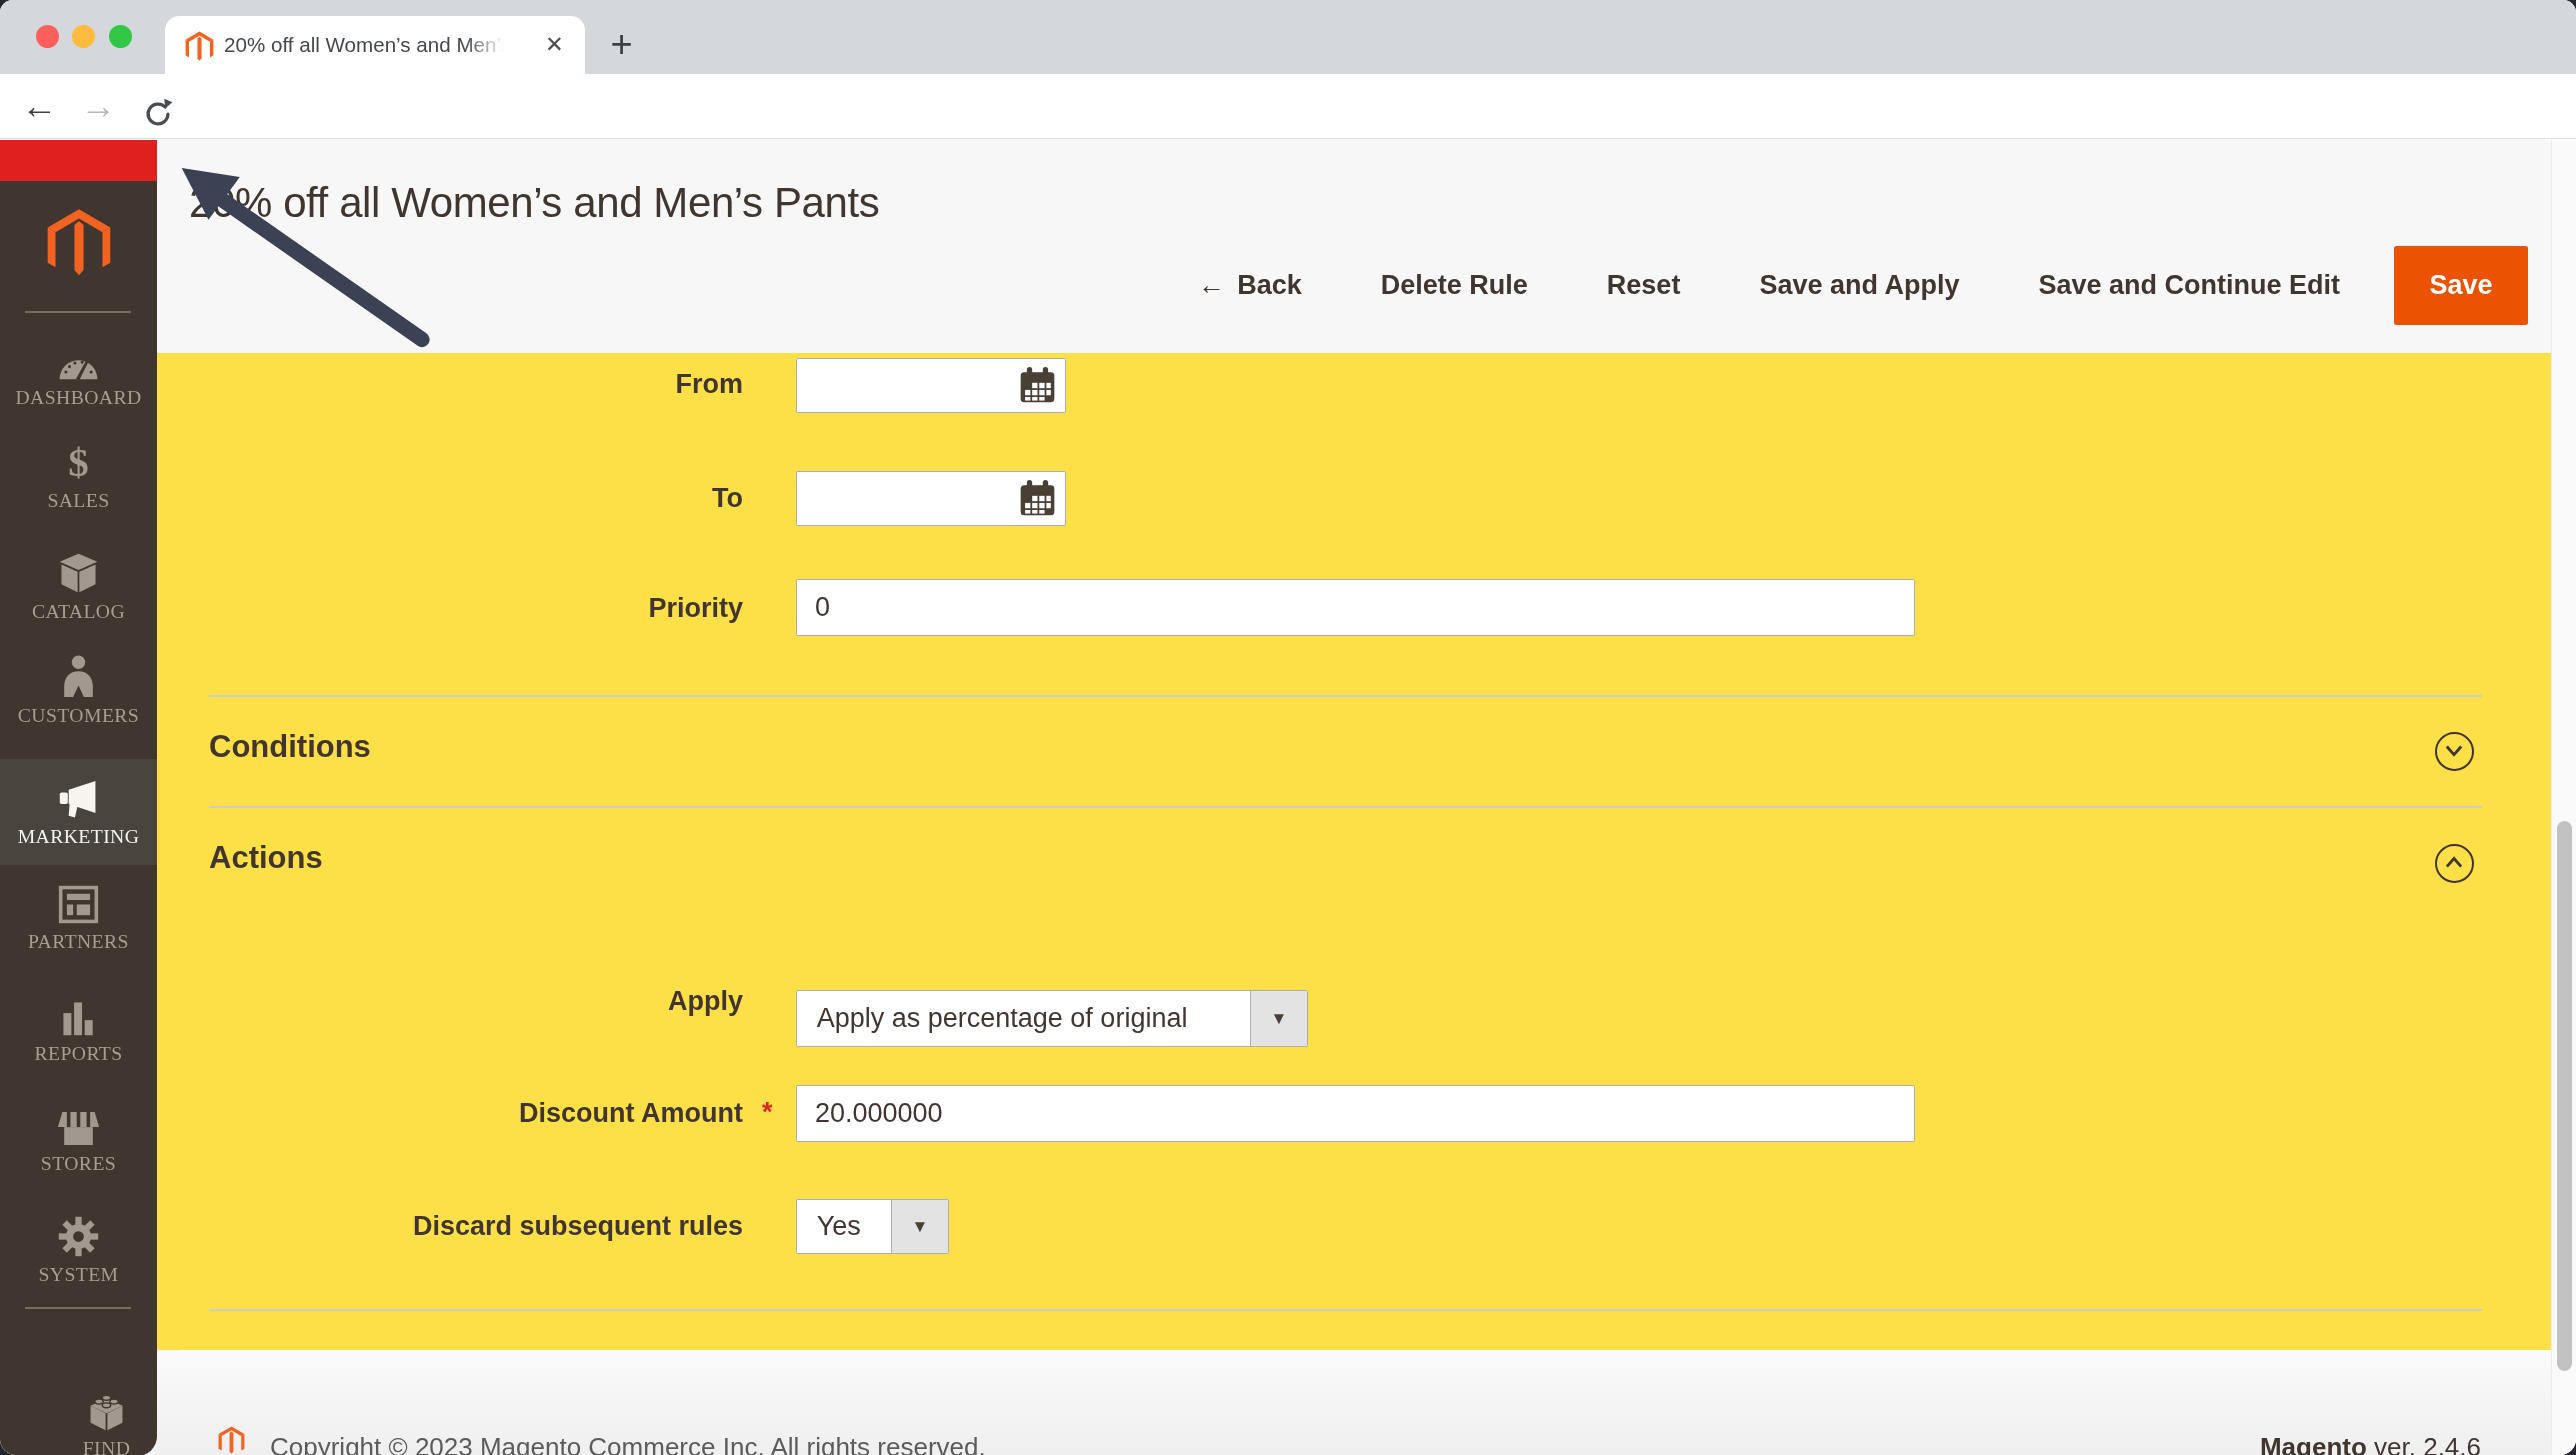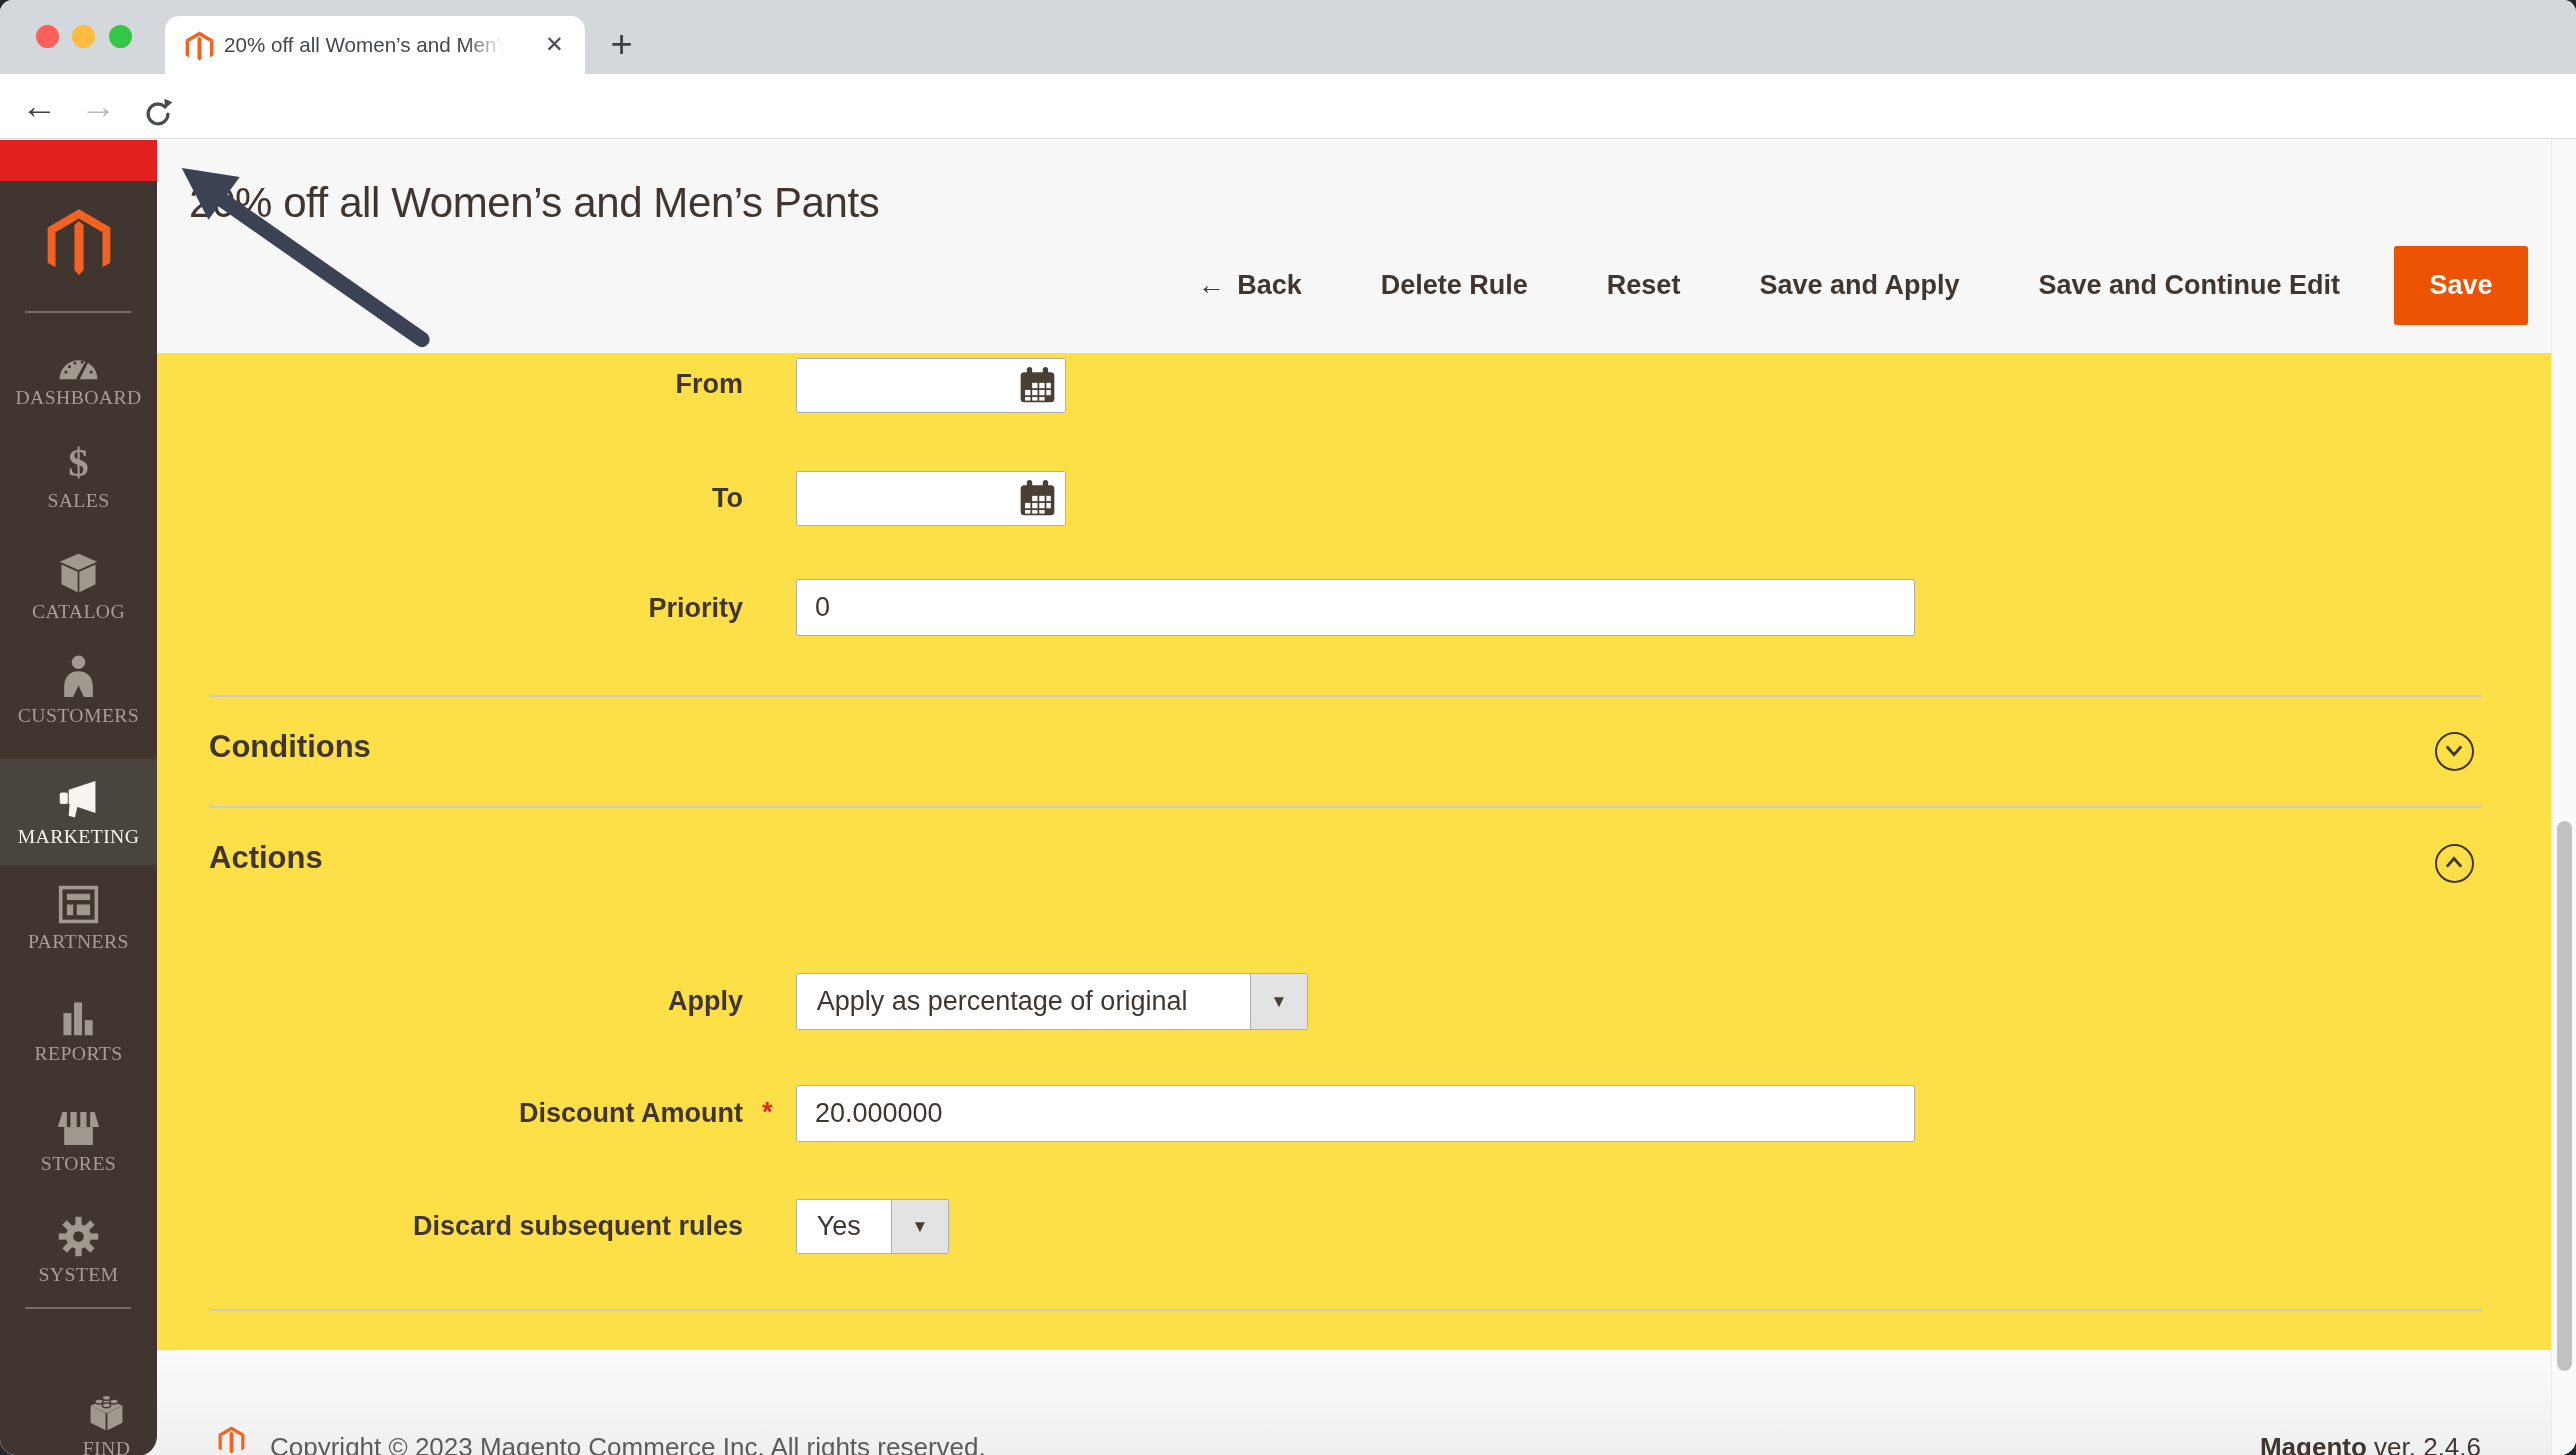"Apply as percentage of original" div.sel { top: 620px -> 637px }
